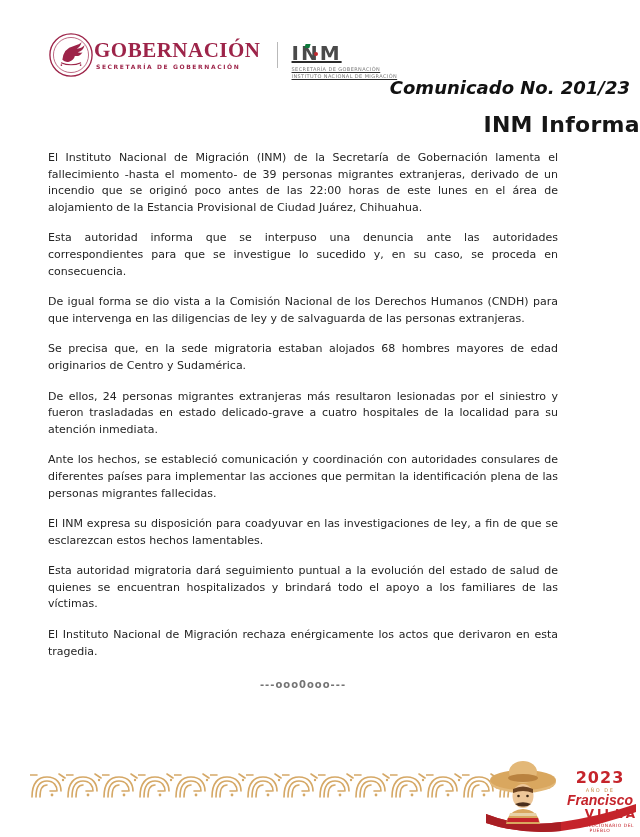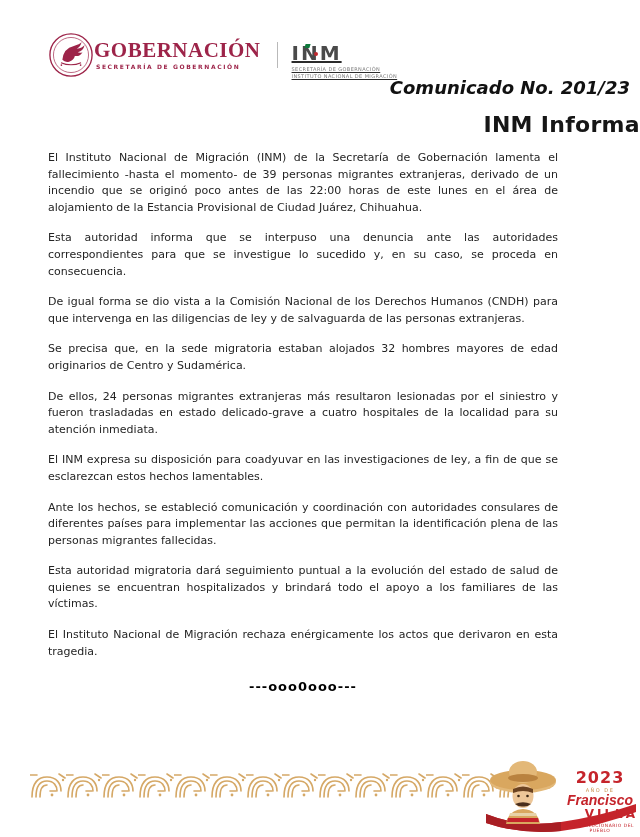"Se precisa que, en la" p { text: 32 -> 68 }
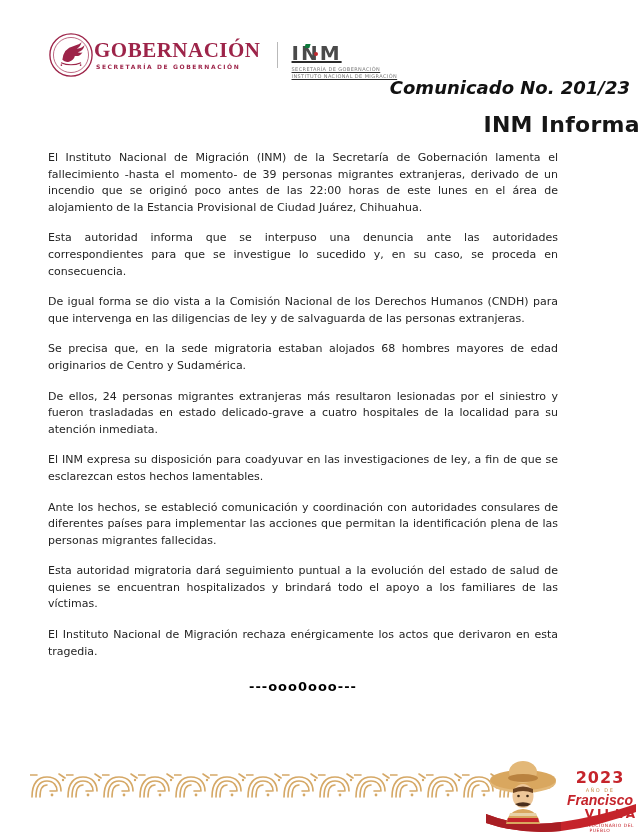"El INM expresa su disposición" p { order: before "Ante los hechos, se estableció" -> after "Ante los hechos, se estableció" }
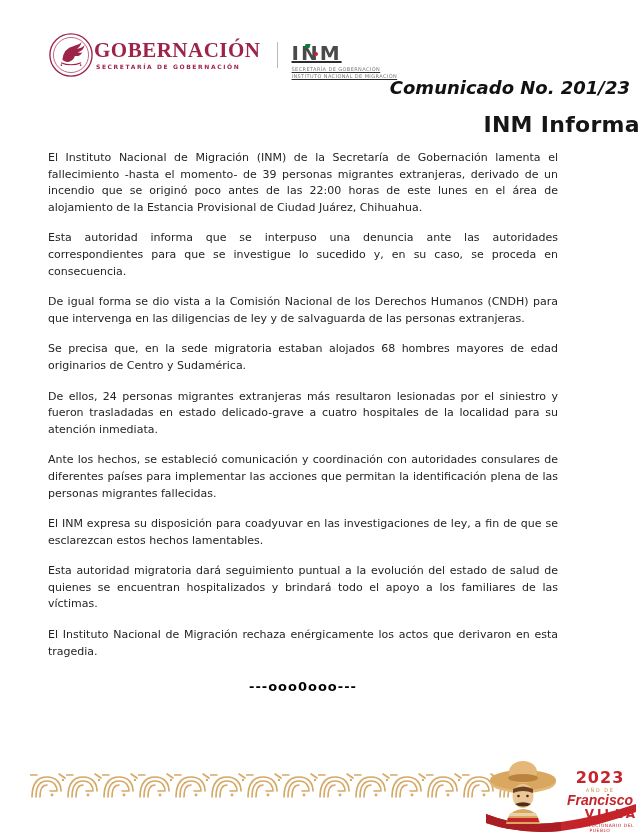"---ooo0ooo---" .separator { color: #000000 -> #737373; font-size: 13px -> 10px }
